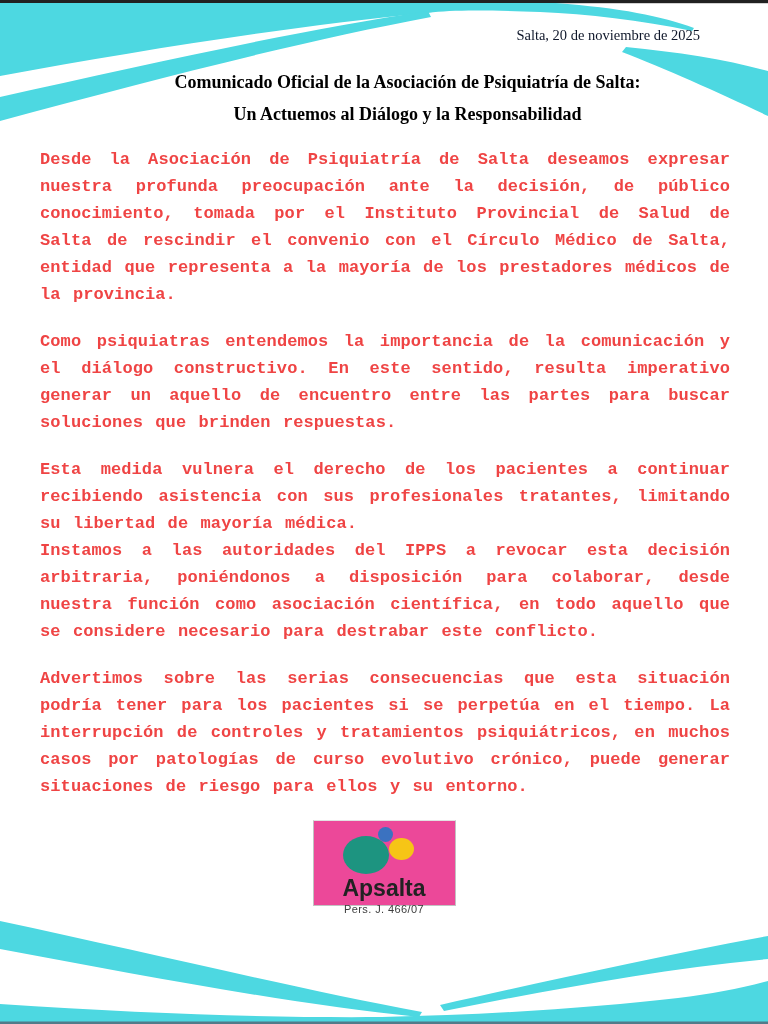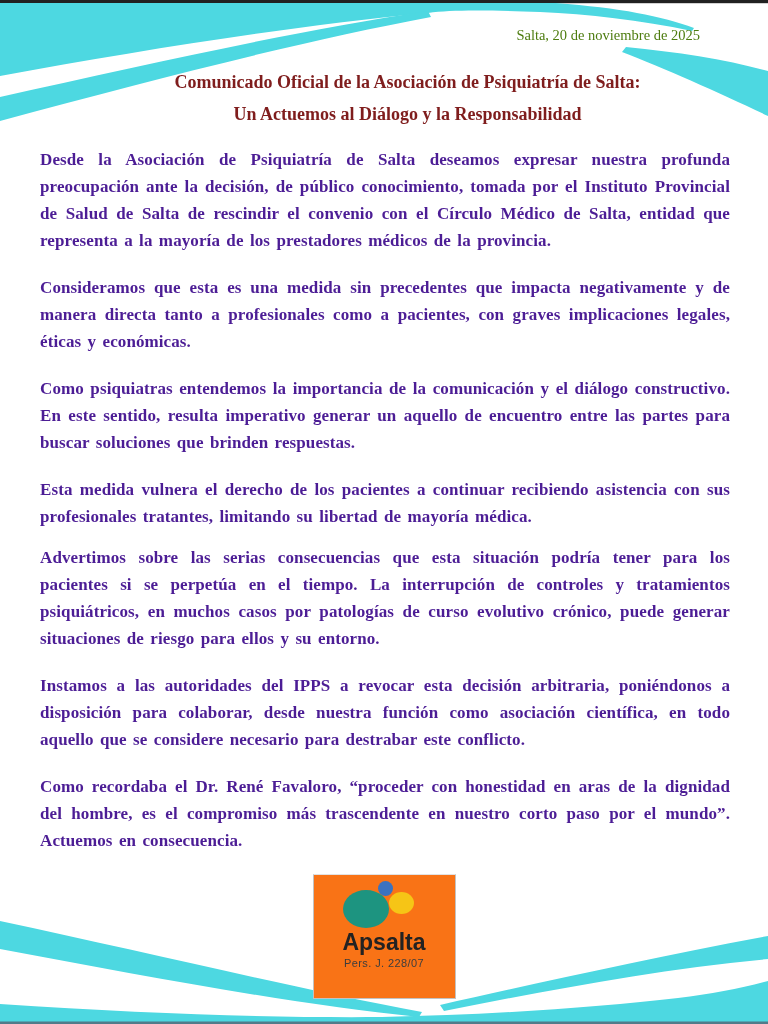"Salta, 20 de noviembre de" .date-line { color: #4d7c0f -> #0f172a }
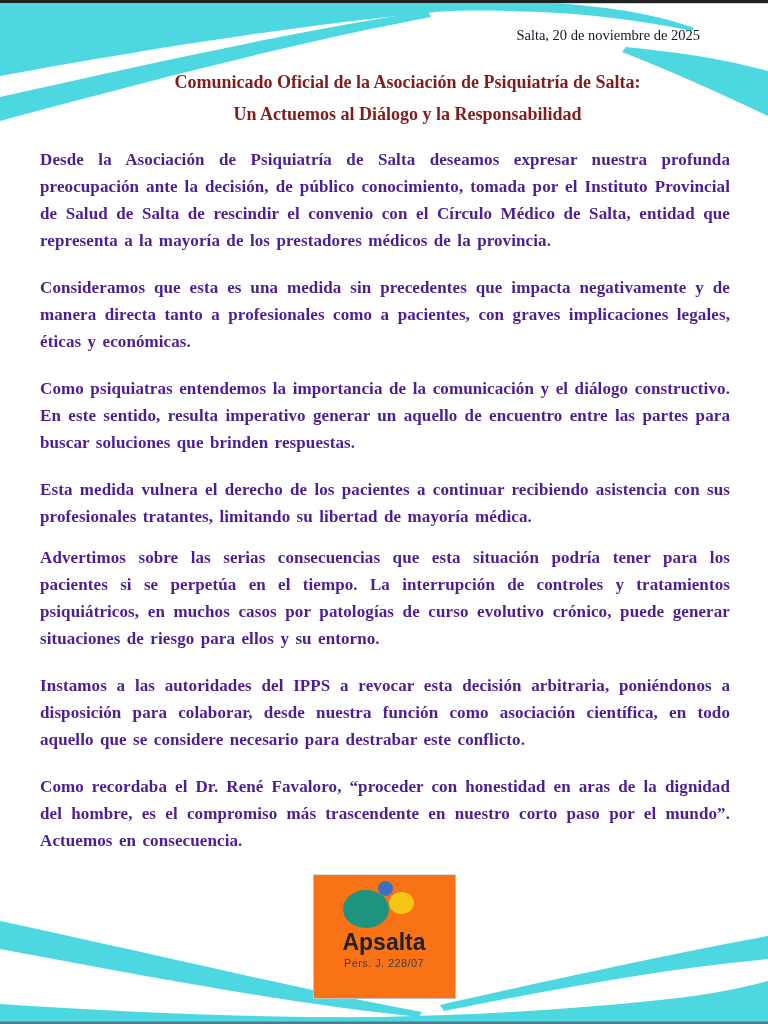"Comunicado Oficial de la Asociación" .doc-title { color: #7f1d1d -> #000000 }
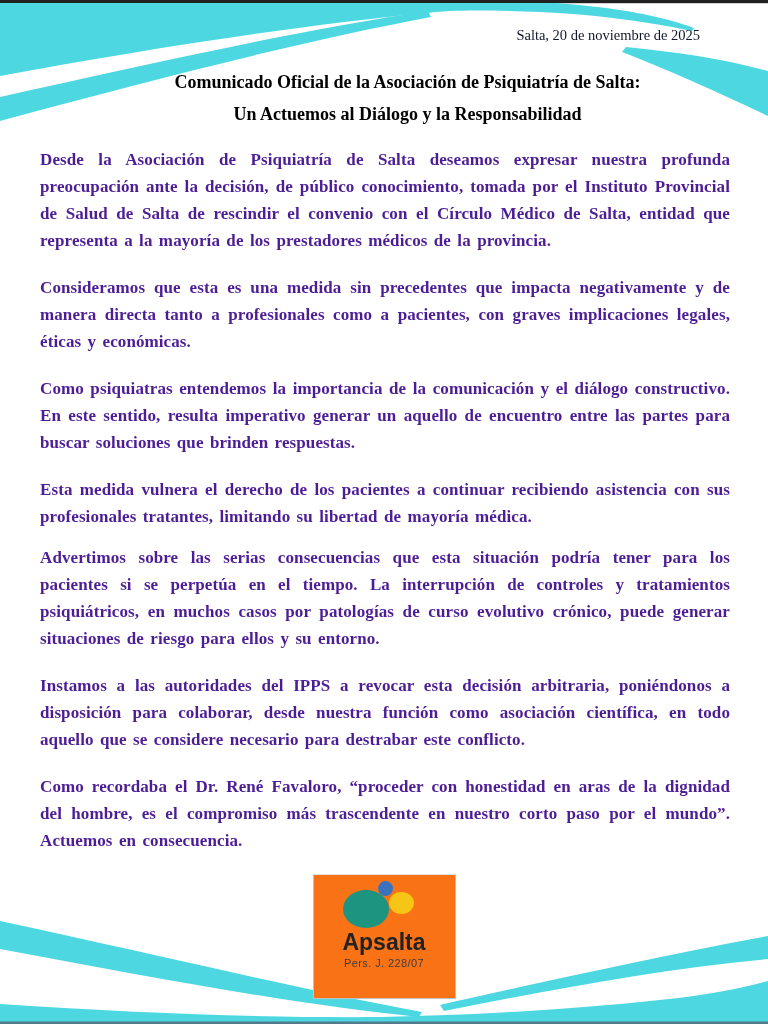"Desde la Asociación de Psiquiatría" .doc-body p { color: #4c1d95 -> #ef4444; font-family: none -> Liberation Mono, monospace; margin: 14px 0 20px 0 -> 0 0 20px 0 }
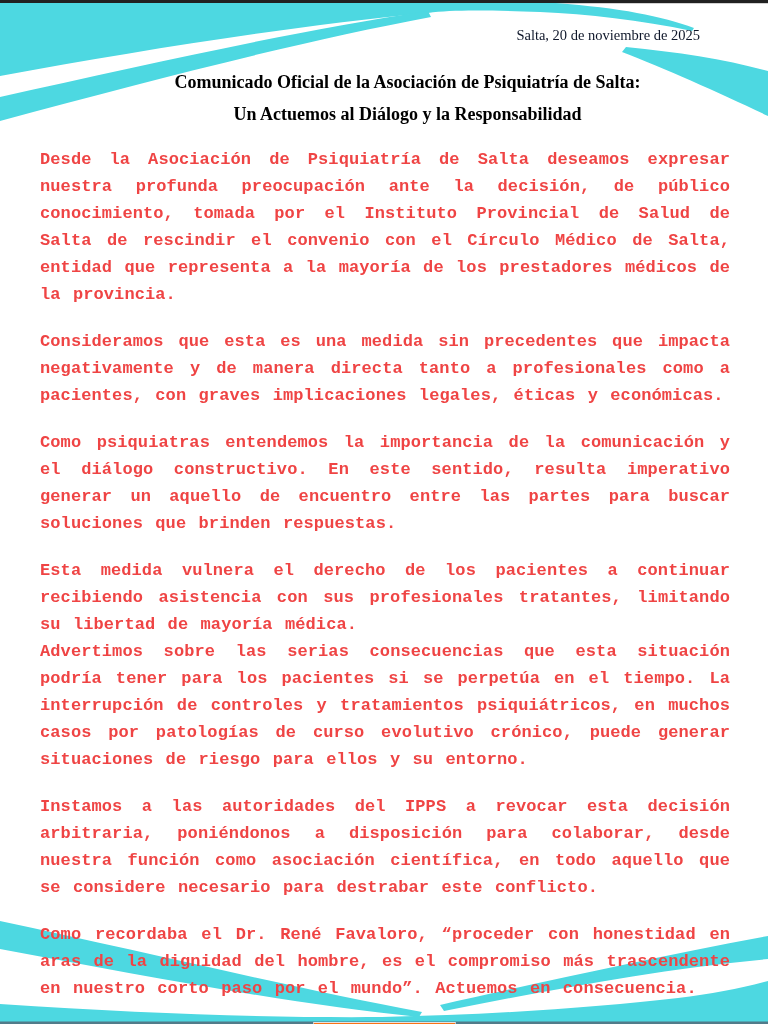"Consideramos que esta es una" p { html: <p>Consideramos que esta es una medida sin precedentes que impacta negativamente y de manera directa tanto a profesionales como a pacientes, con graves implicaciones legales, éticas y económicas.</p> -> none }
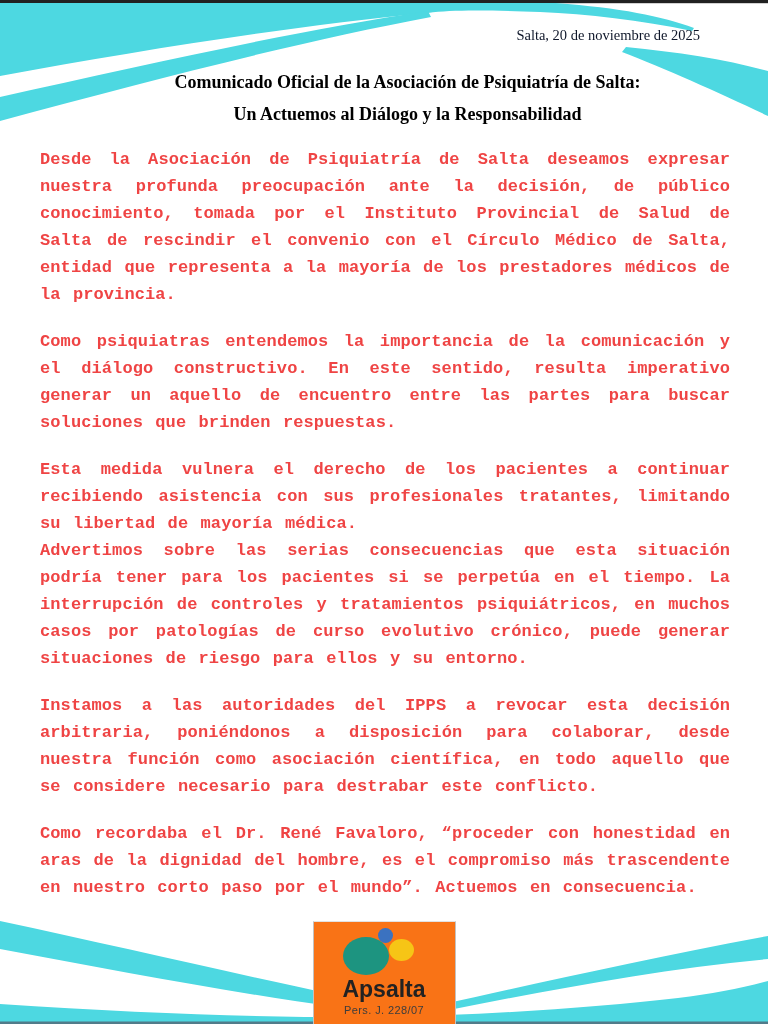"Advertimos sobre las serias" p { order: before "Instamos a las autoridades del" -> after "Instamos a las autoridades del" }
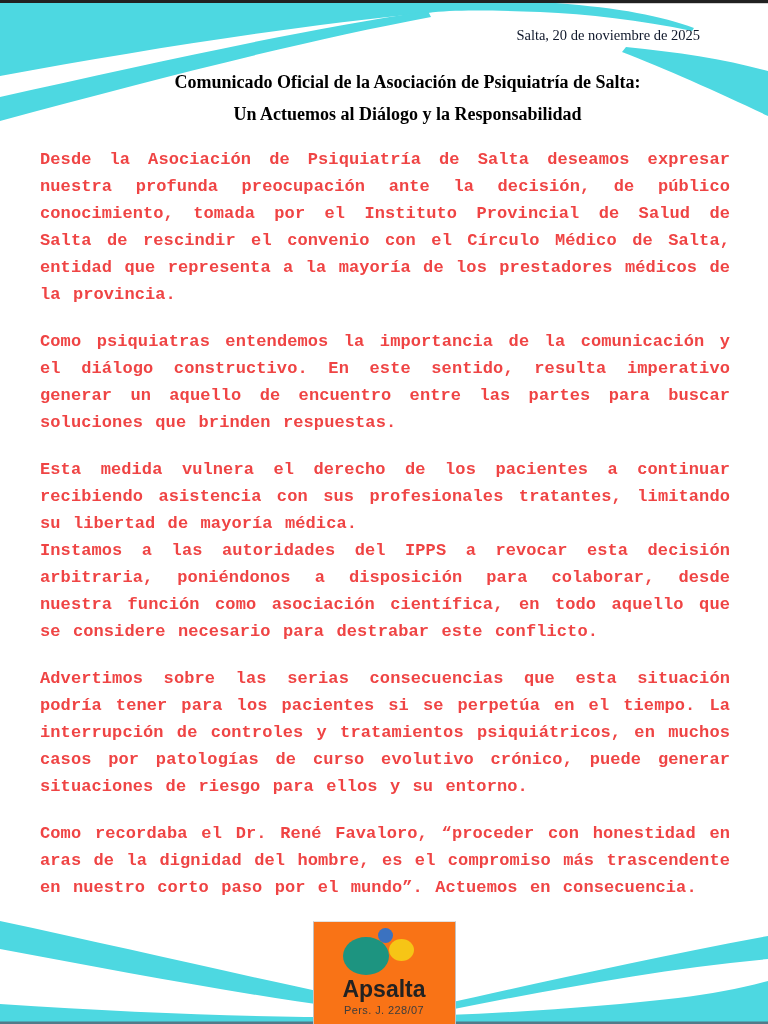"Como recordaba el Dr. René" p { html: <p>Como recordaba el Dr. René Favaloro, “proceder con honestidad en aras de la dignidad del hombre, es el compromiso más trascendente en nuestro corto paso por el mundo”. Actuemos en consecuencia.</p> -> none }
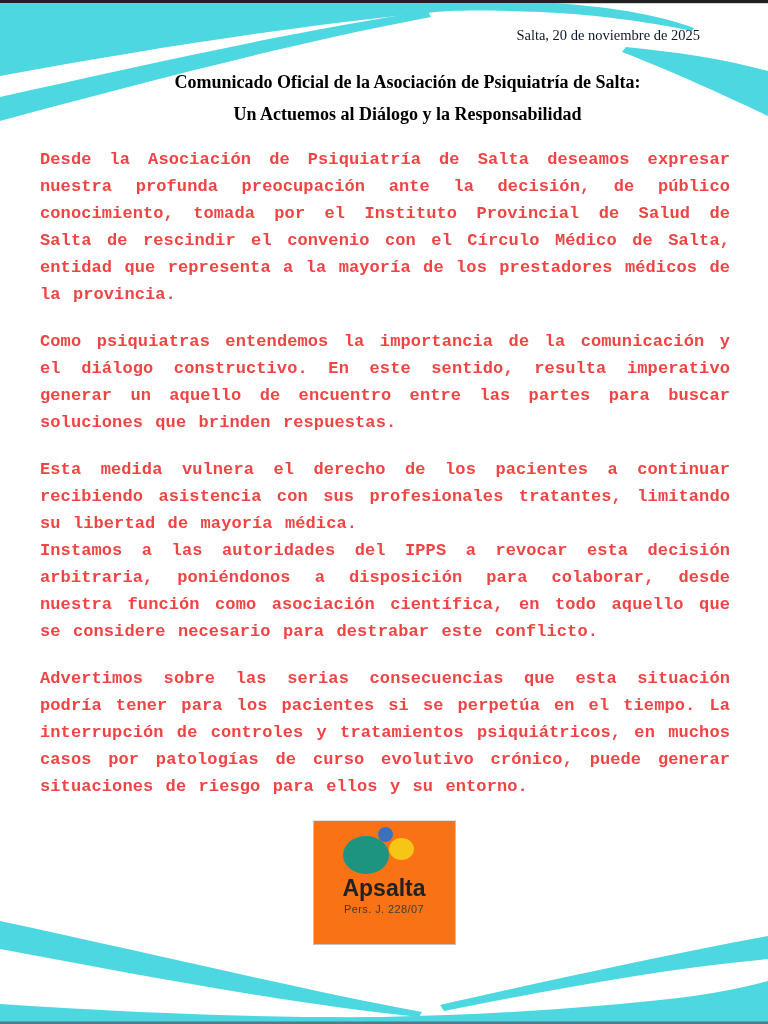"Apsalta" .logo-box { background: #f97316 -> #ec4899; height: 125px -> 86px }
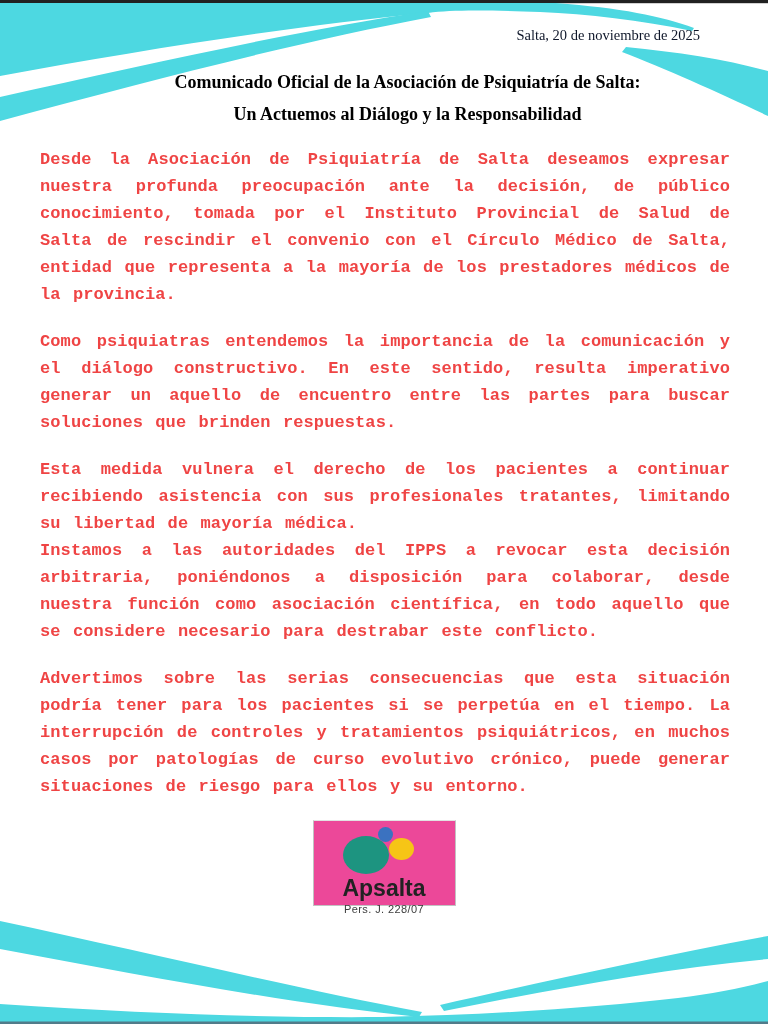"Pers. J. 228/07" div.logo-reg { text: 228/07 -> 466/07 }
